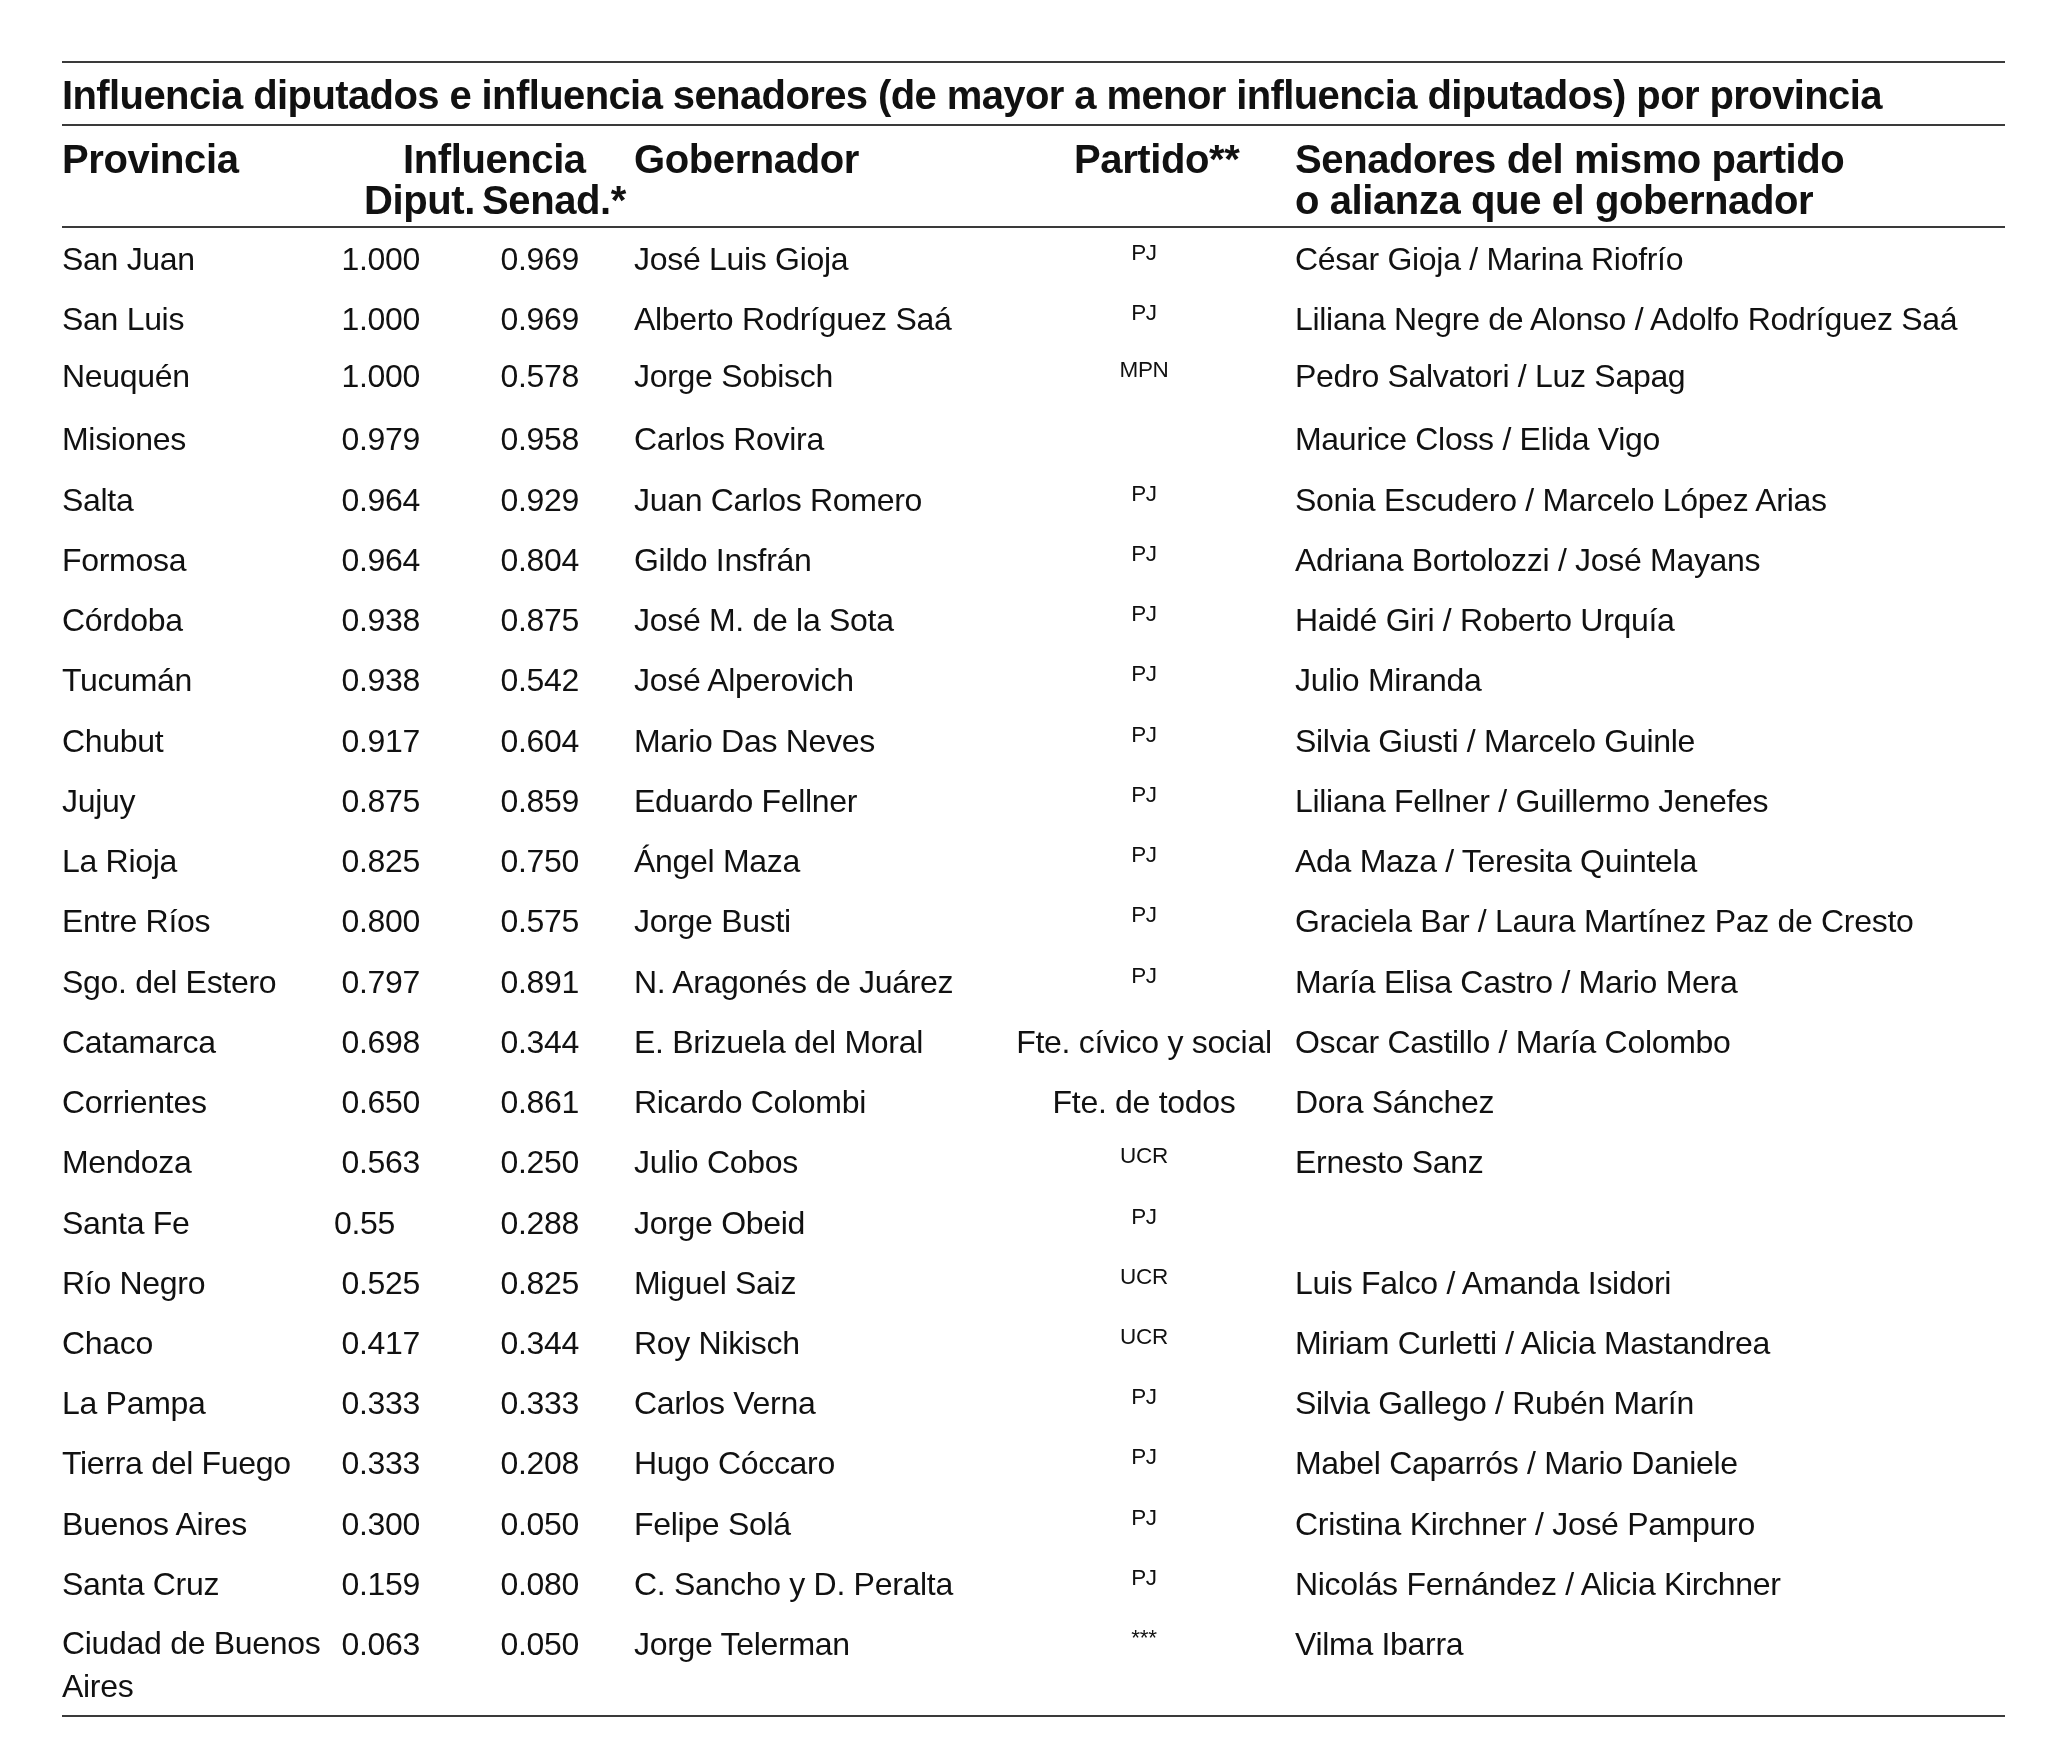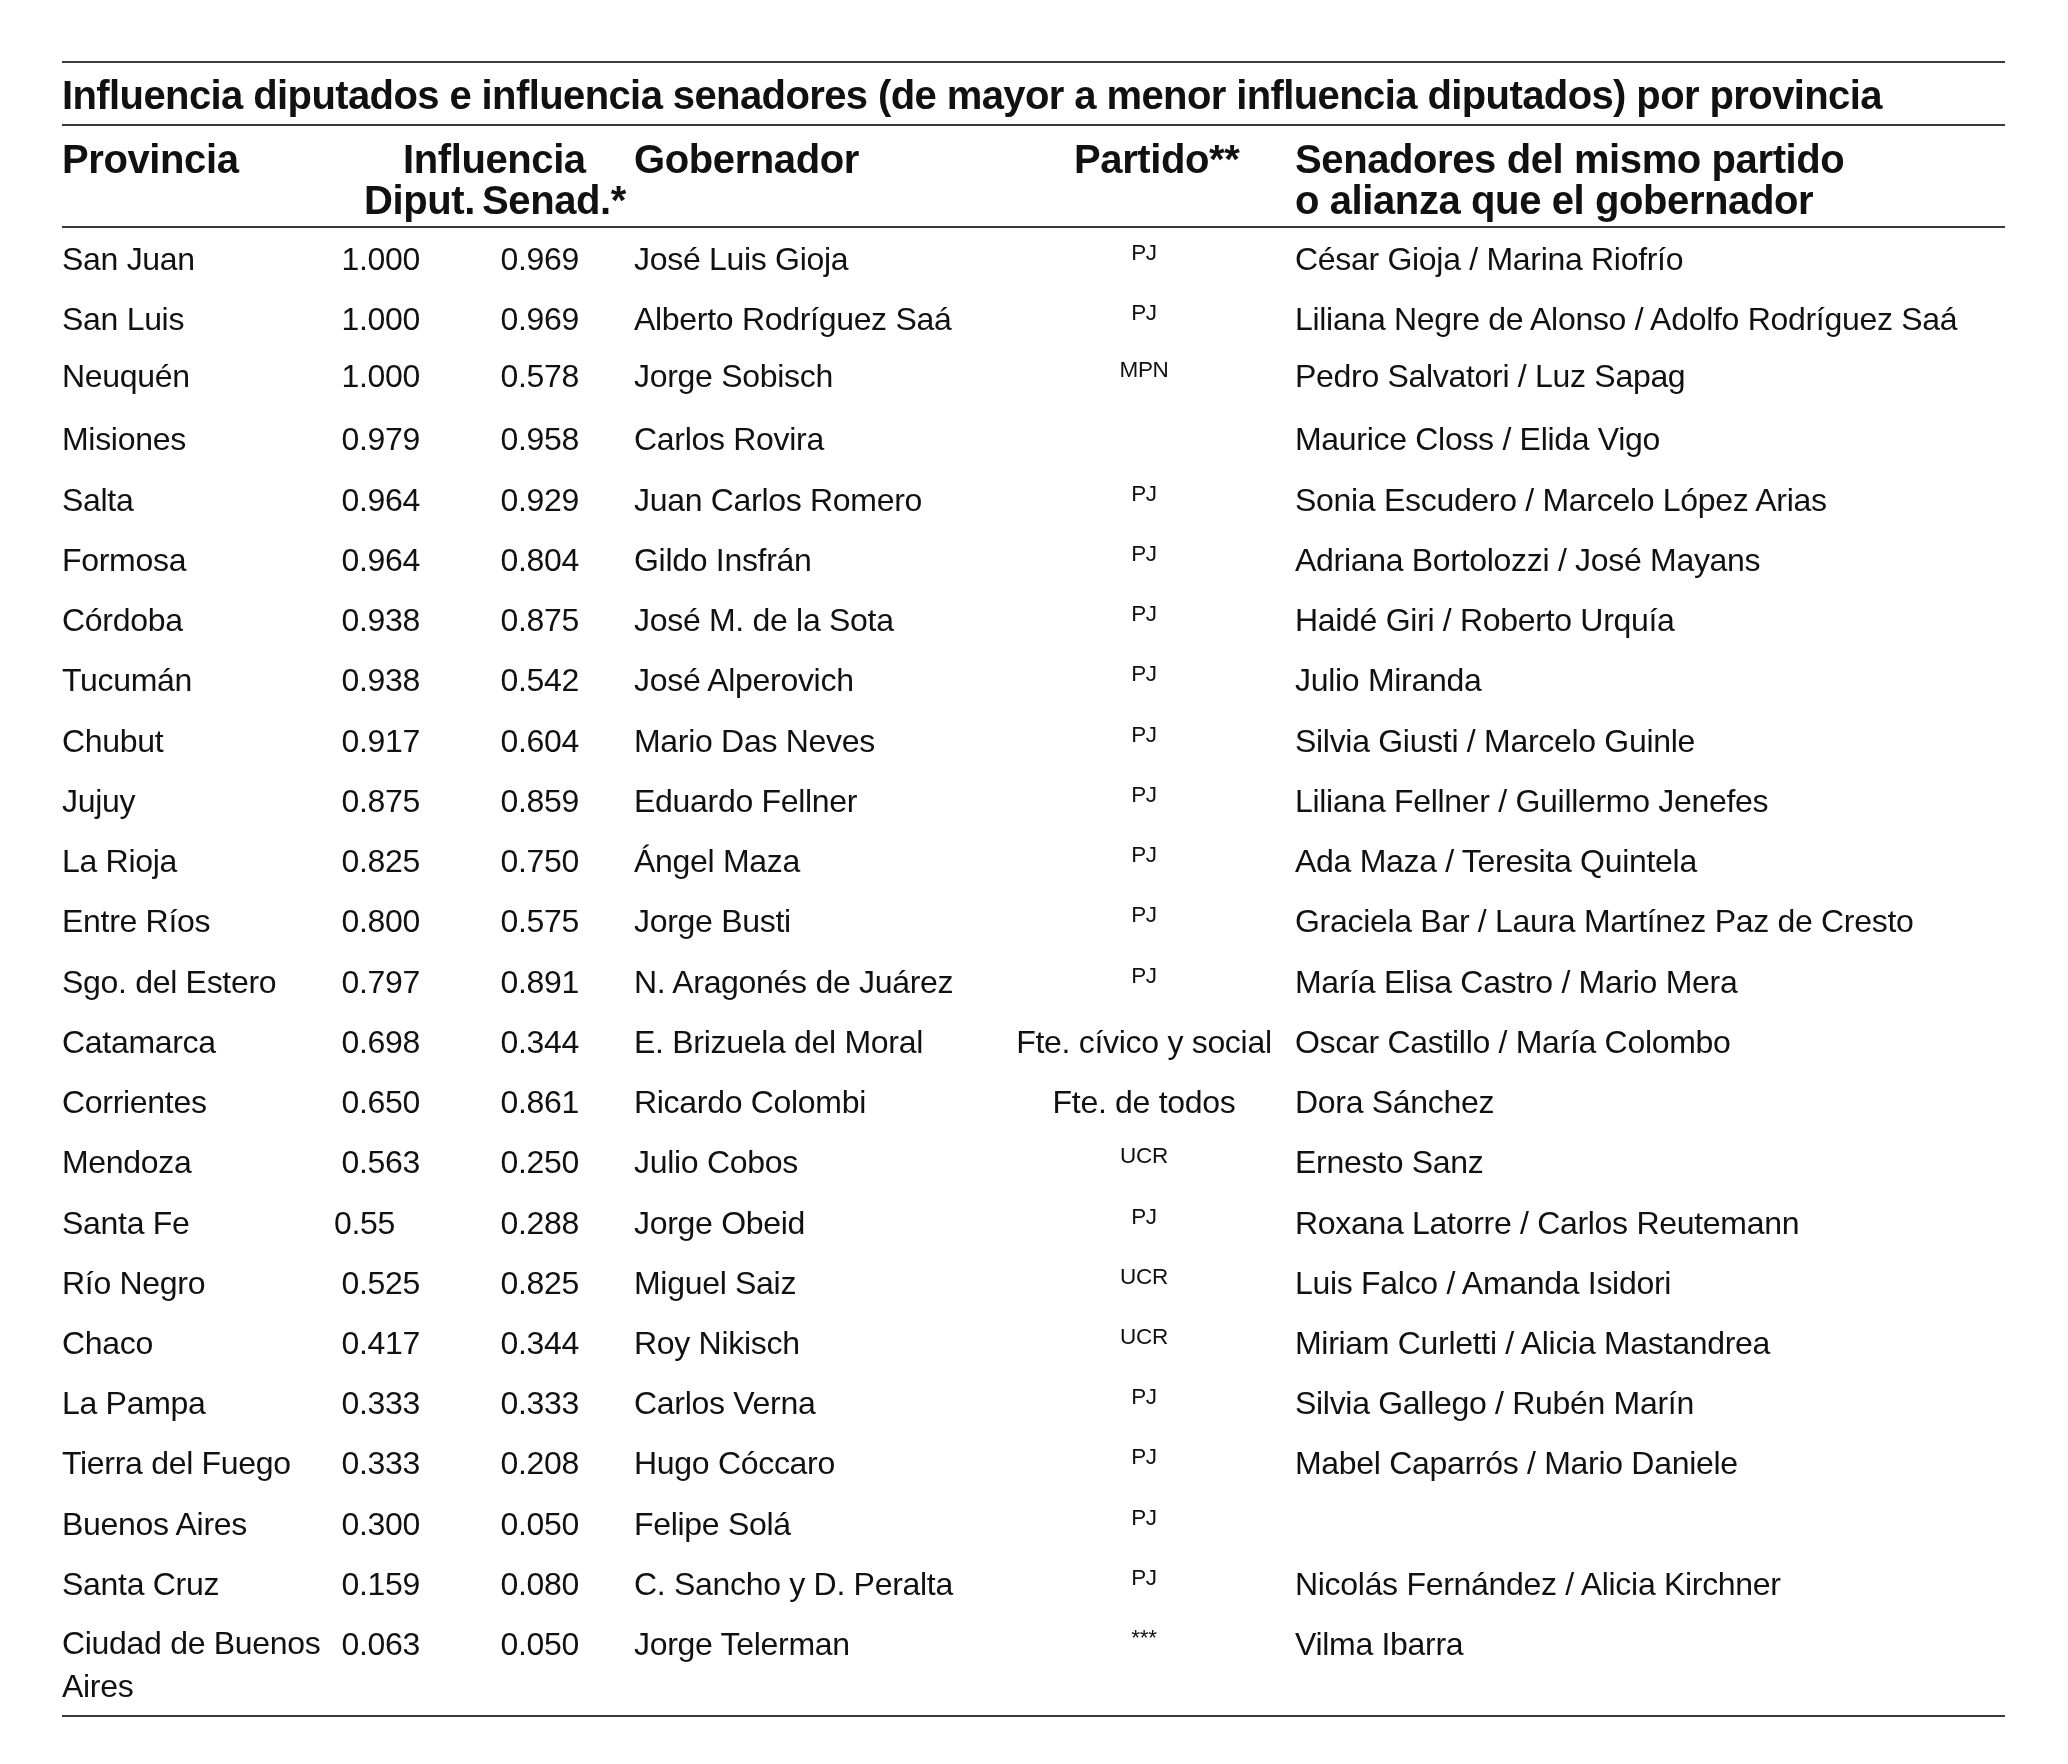"Roxana Latorre / Carlos Reutemann" div.cell { html: <div>Roxana Latorre / Carlos Reutemann</div> -> none }
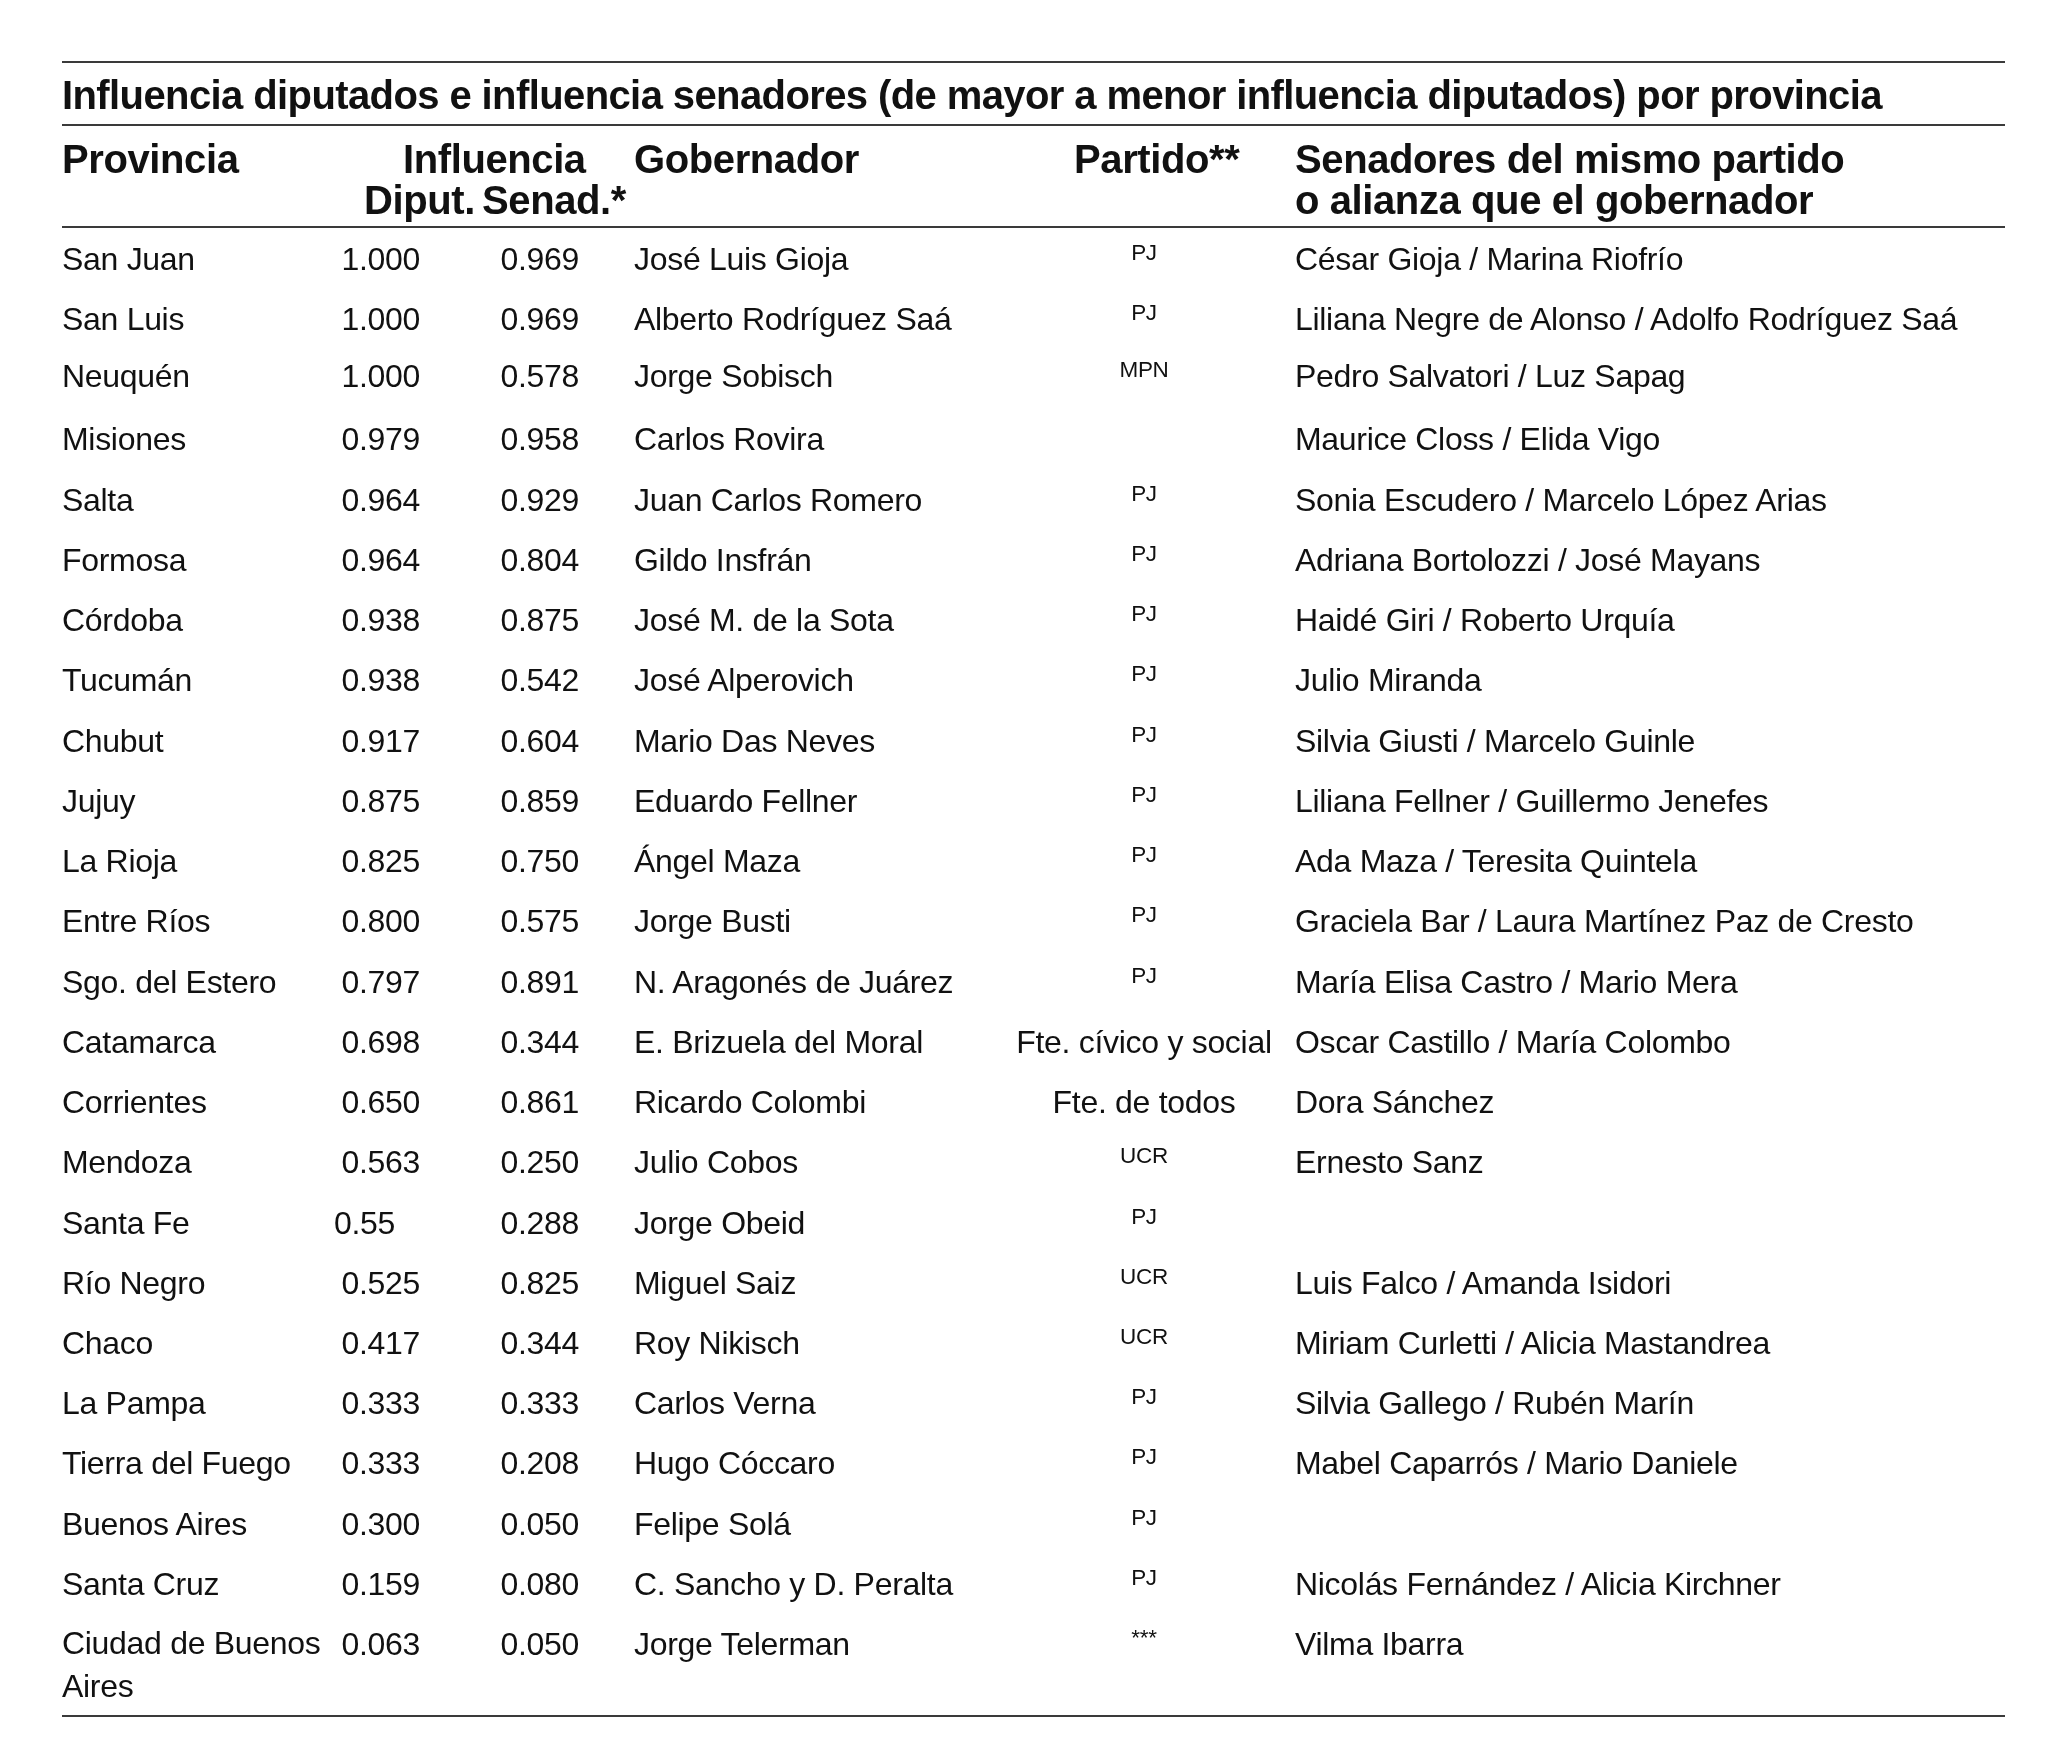"Cristina Kirchner / José Pampuro" div.cell { html: none -> <div>Cristina Kirchner / José Pampuro</div> }
